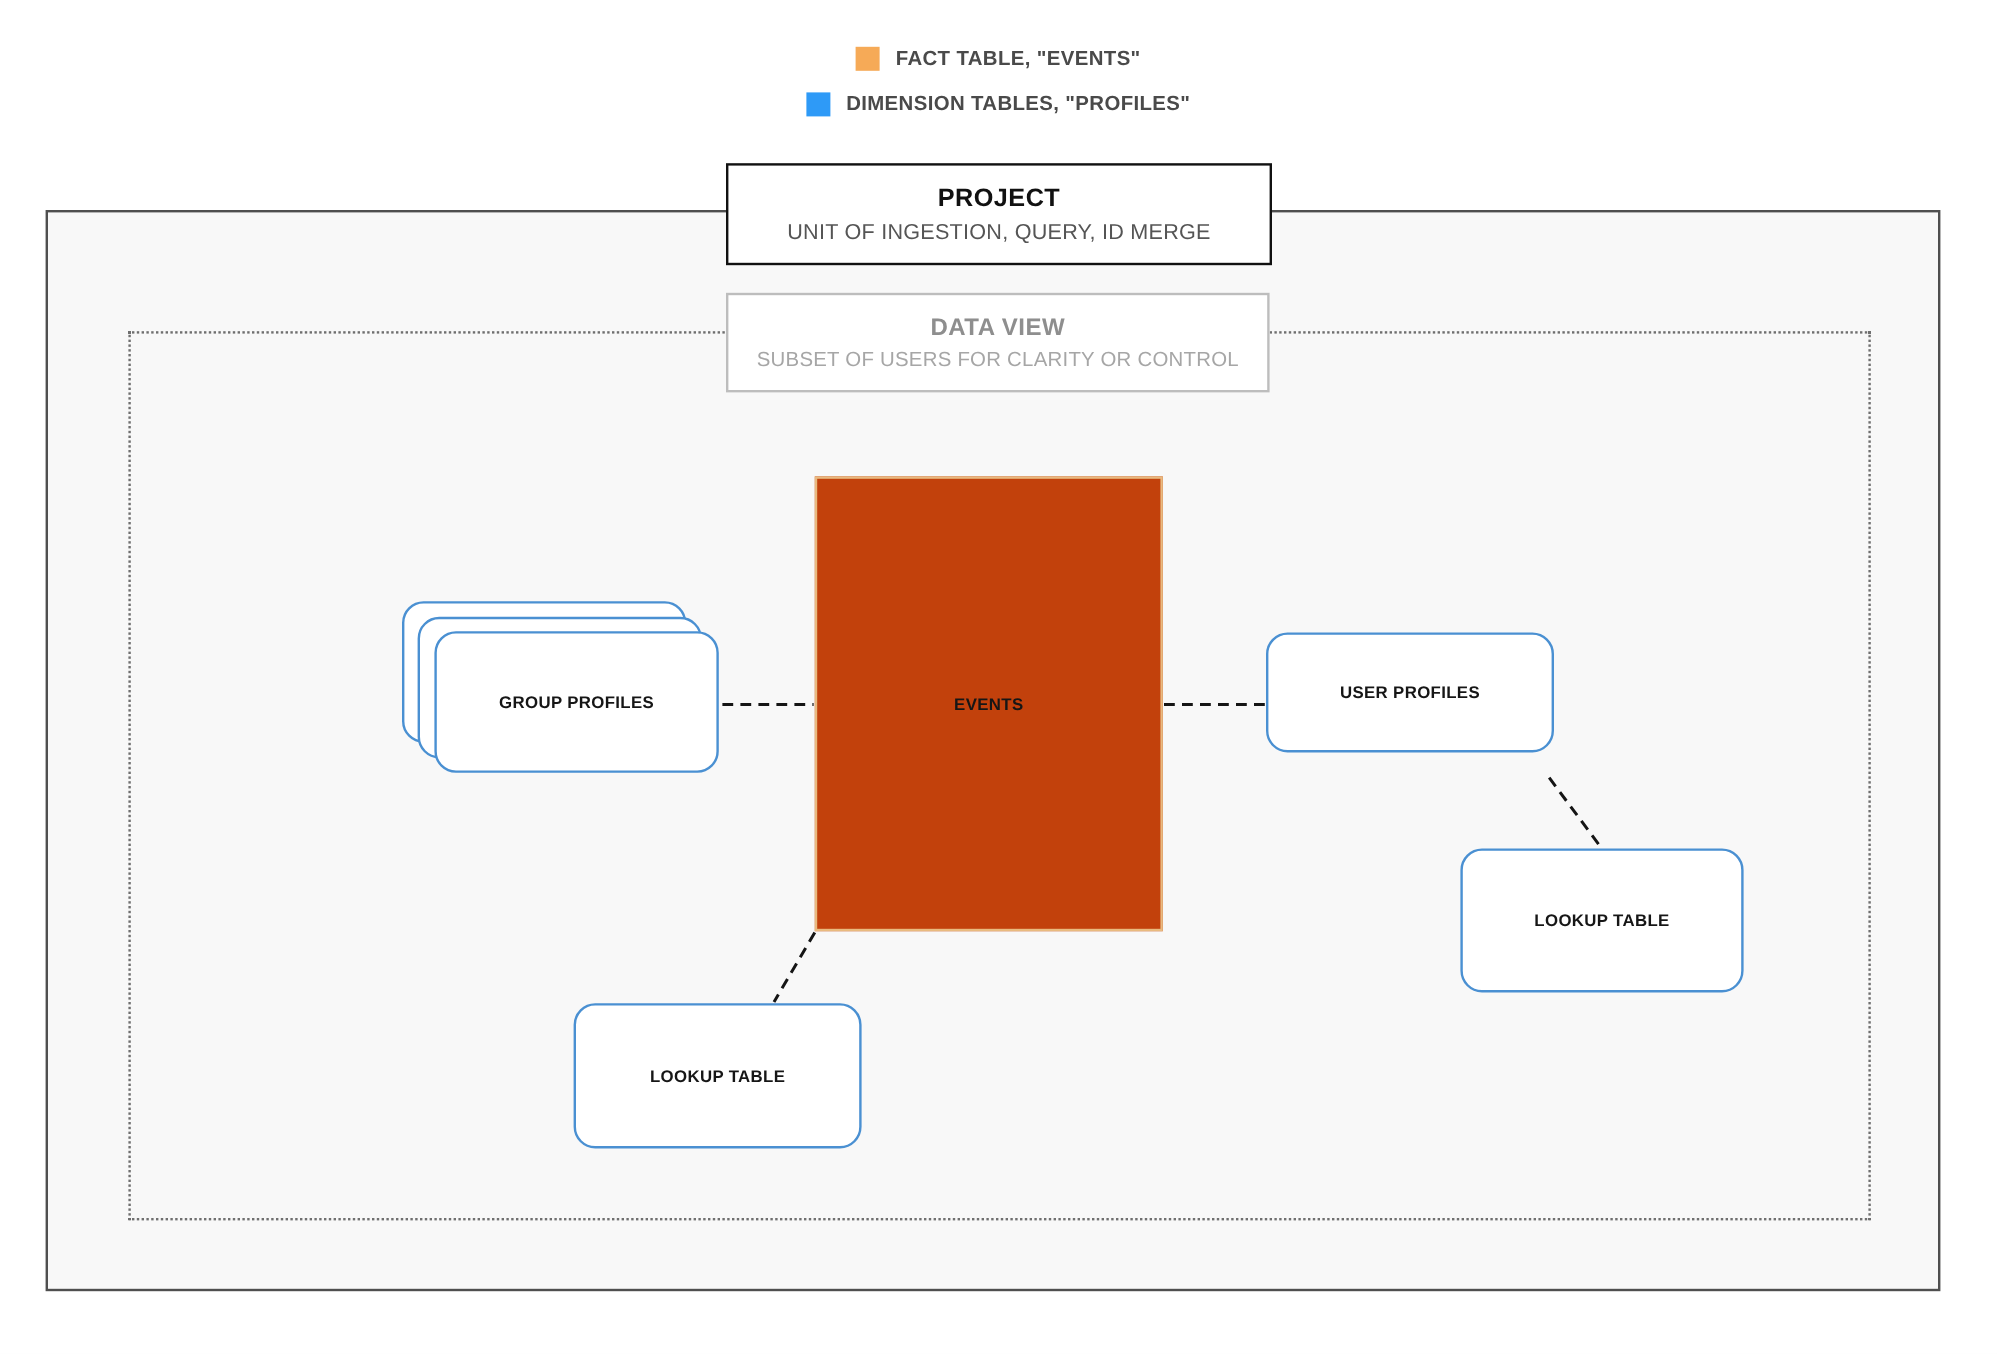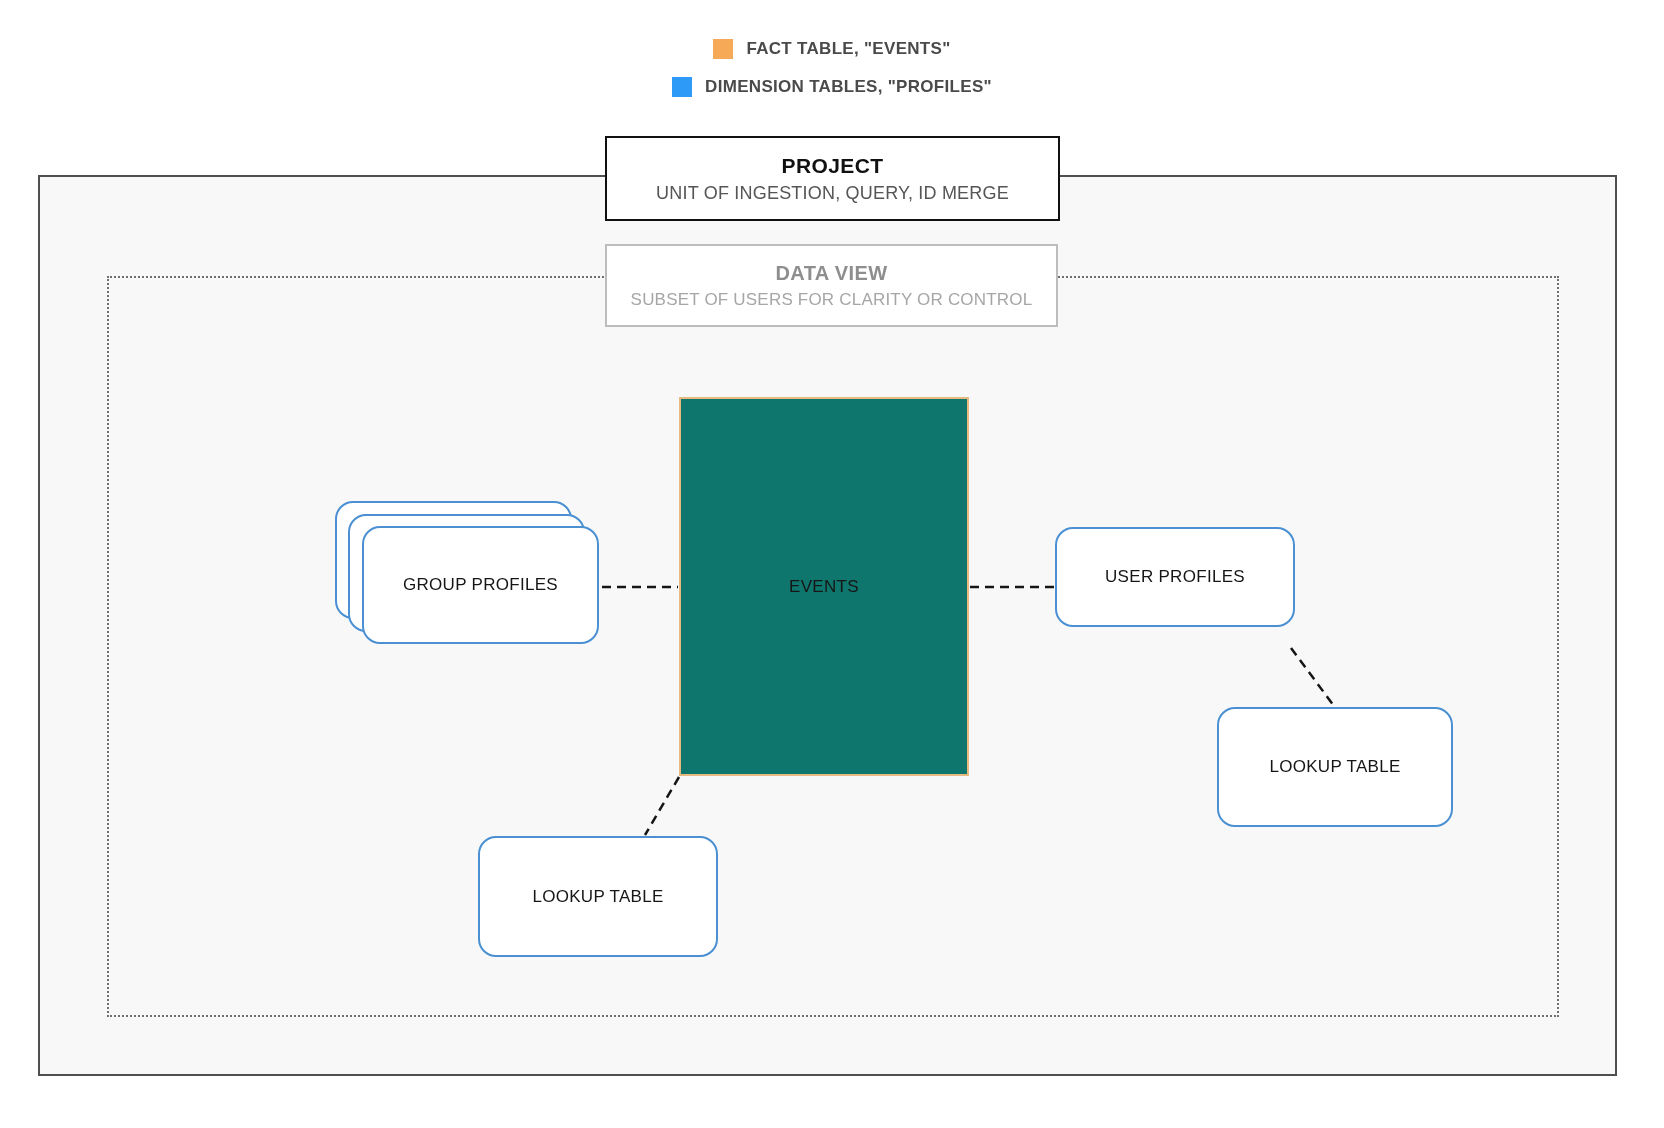"GROUP PROFILES" .node-label { font-size: 17px -> 14px; font-weight: 400 -> 700 }
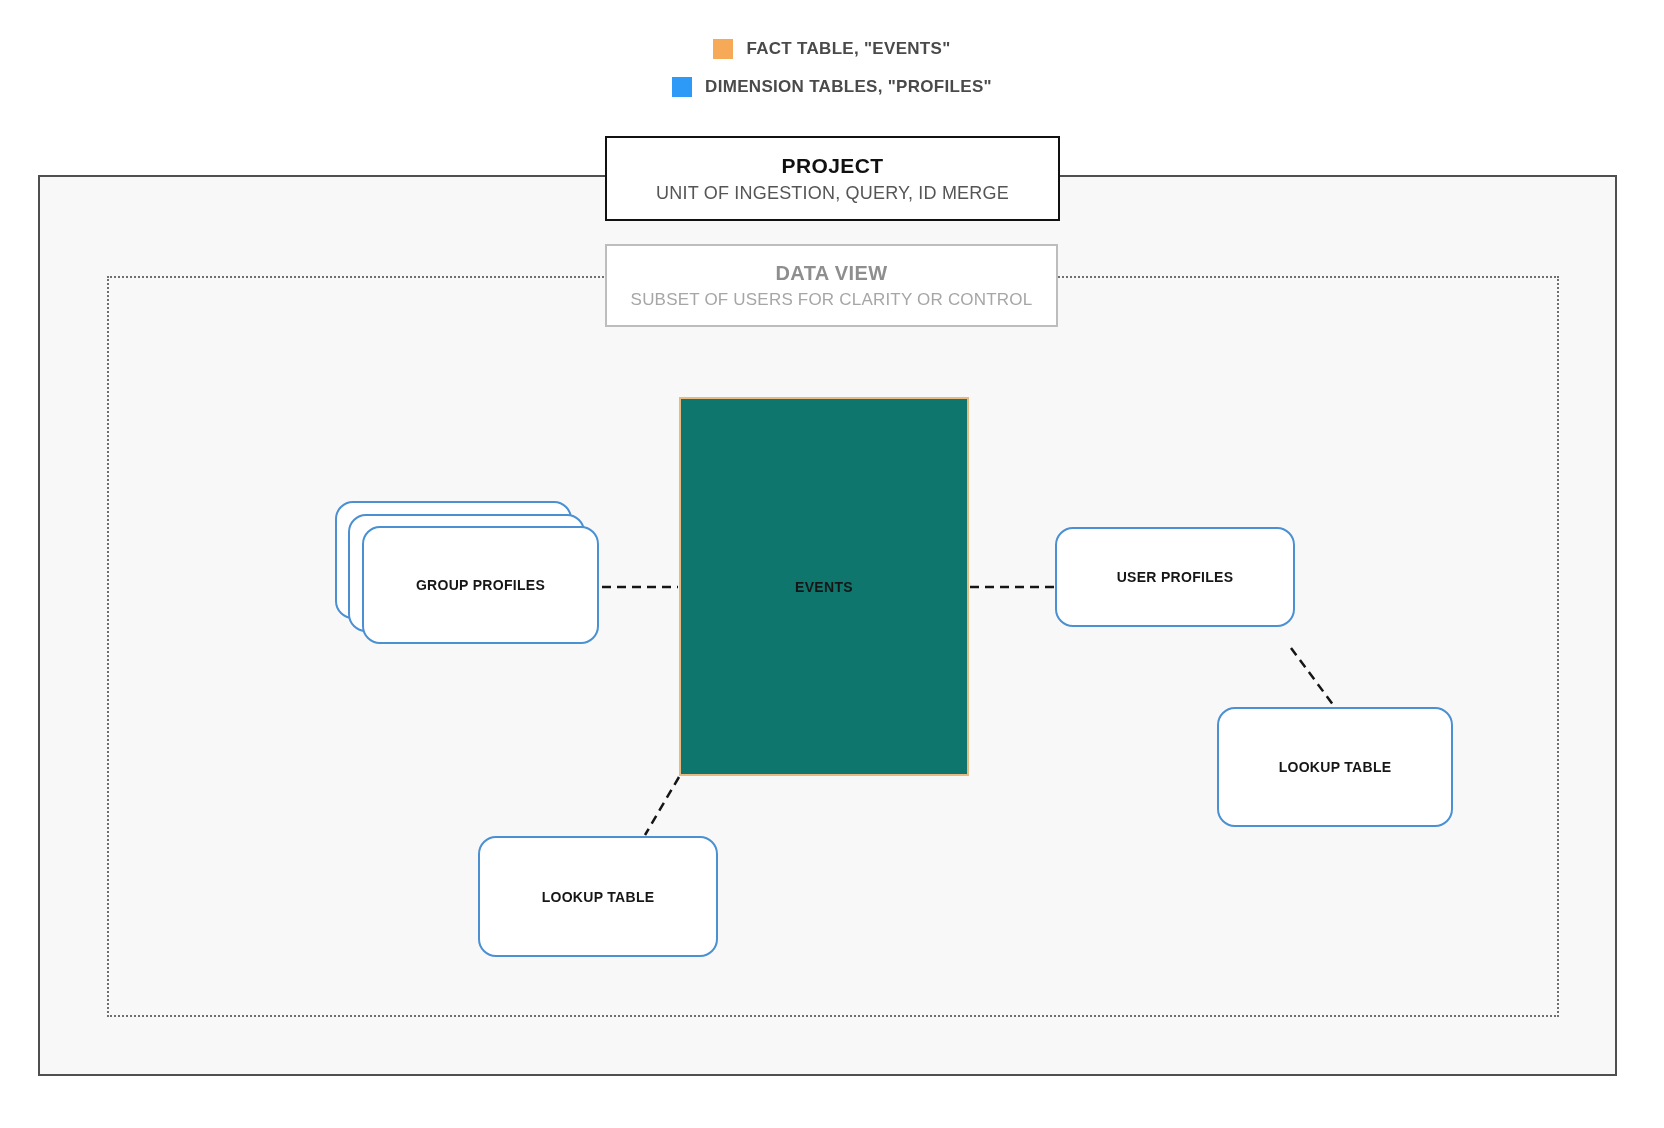"EVENTS" .events-box { background: #0f766e -> #c2410c }
